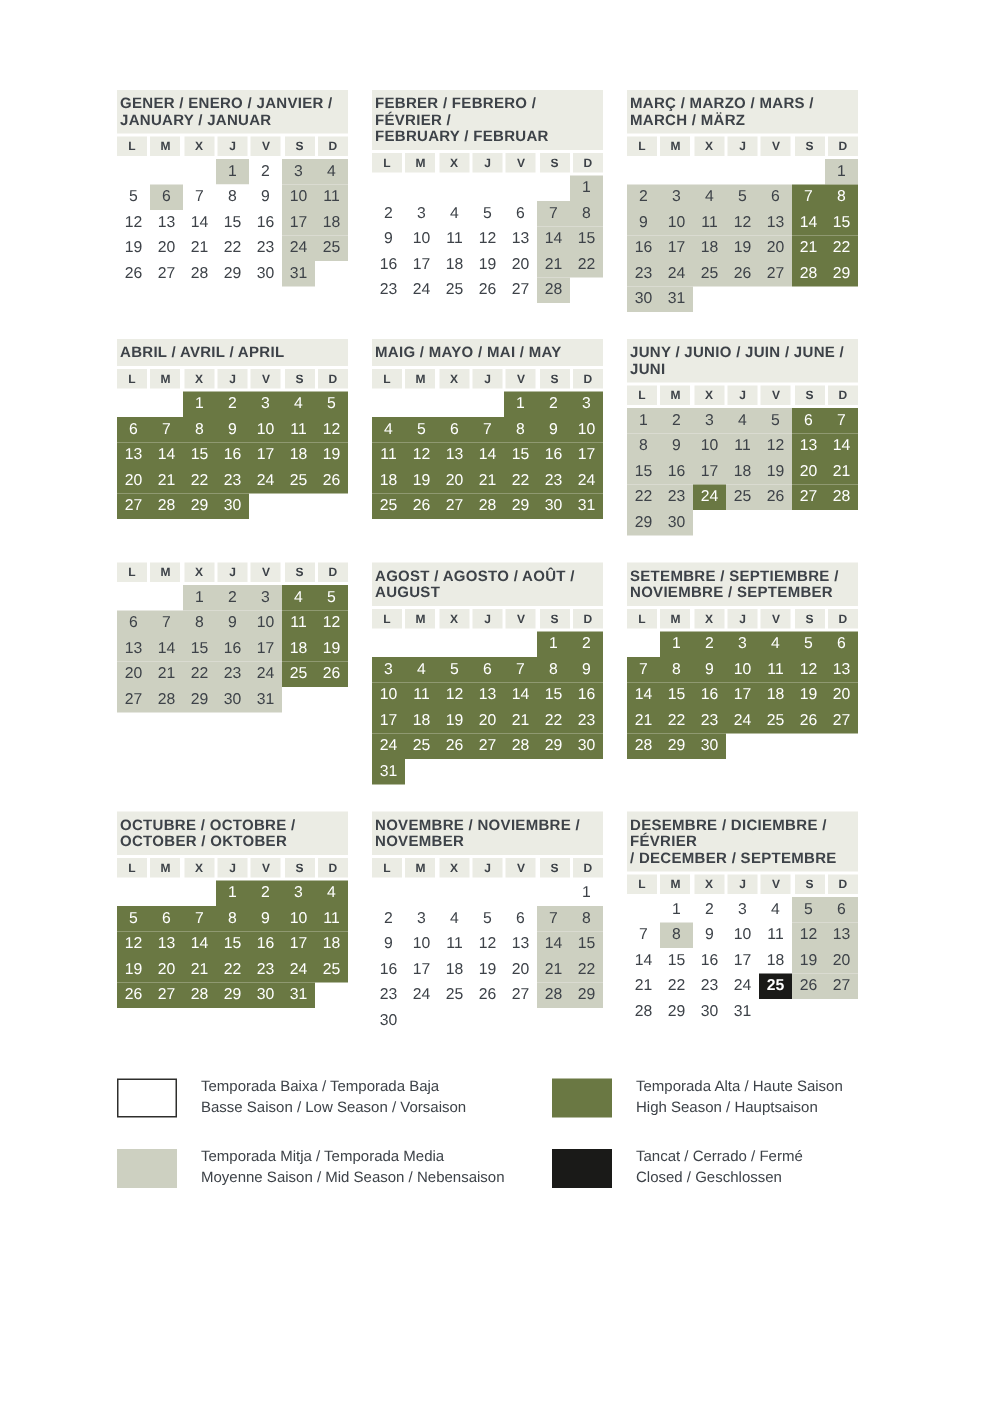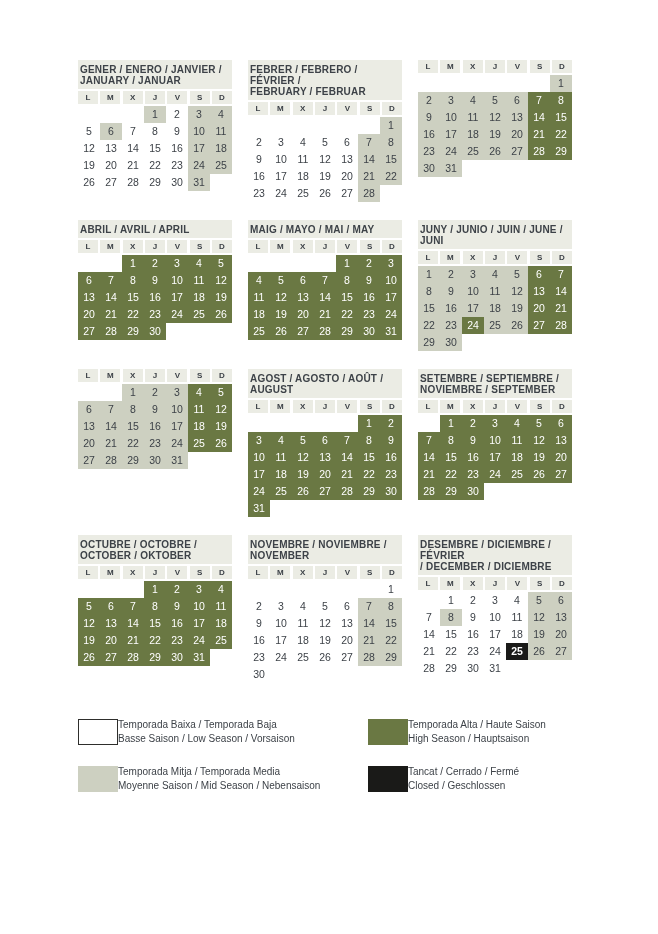"MARÇ / MARZO / MARS" div.month-title { html: none -> <div> <div>MARÇ / MARZO / MARS /</div> <div>MARCH / MÄRZ</div> </div> }
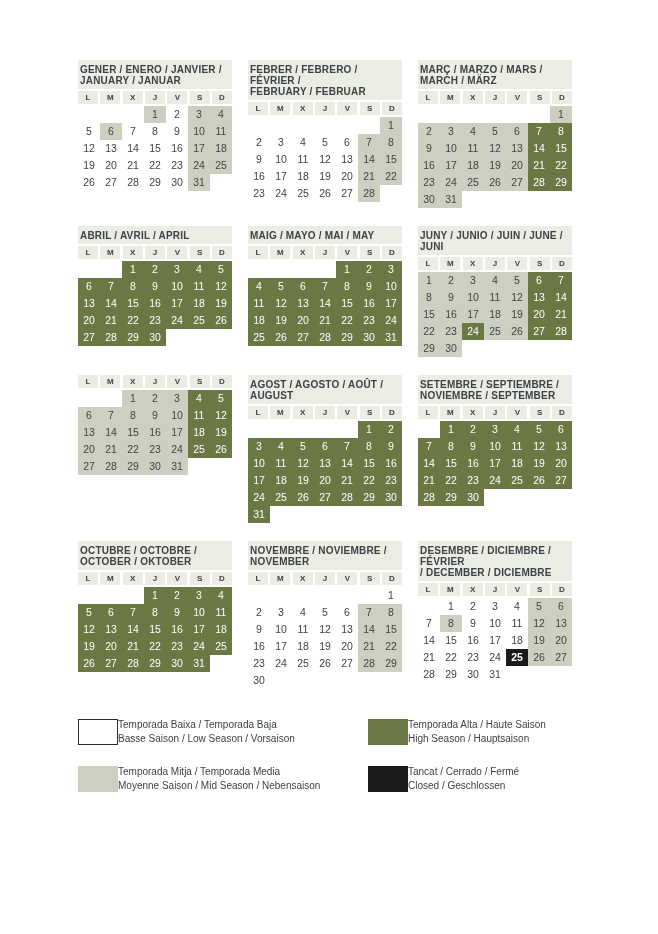"/ DECEMBER / DICIEMBRE" div { text: DICIEMBRE -> SEPTEMBRE }
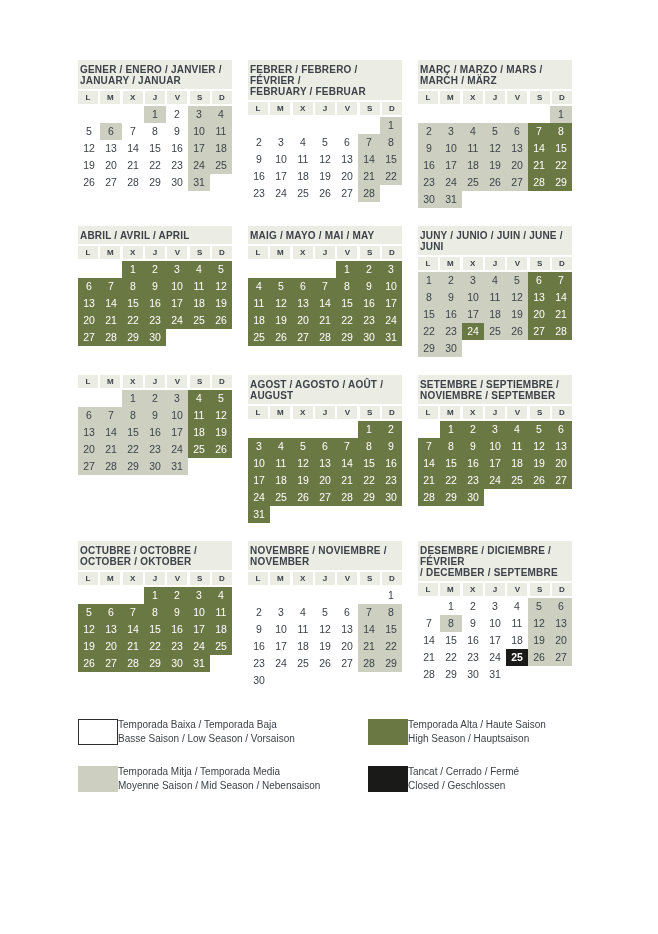"Temporada Baixa / Temporada Baja" .legend-item { gap: none -> 16px }
